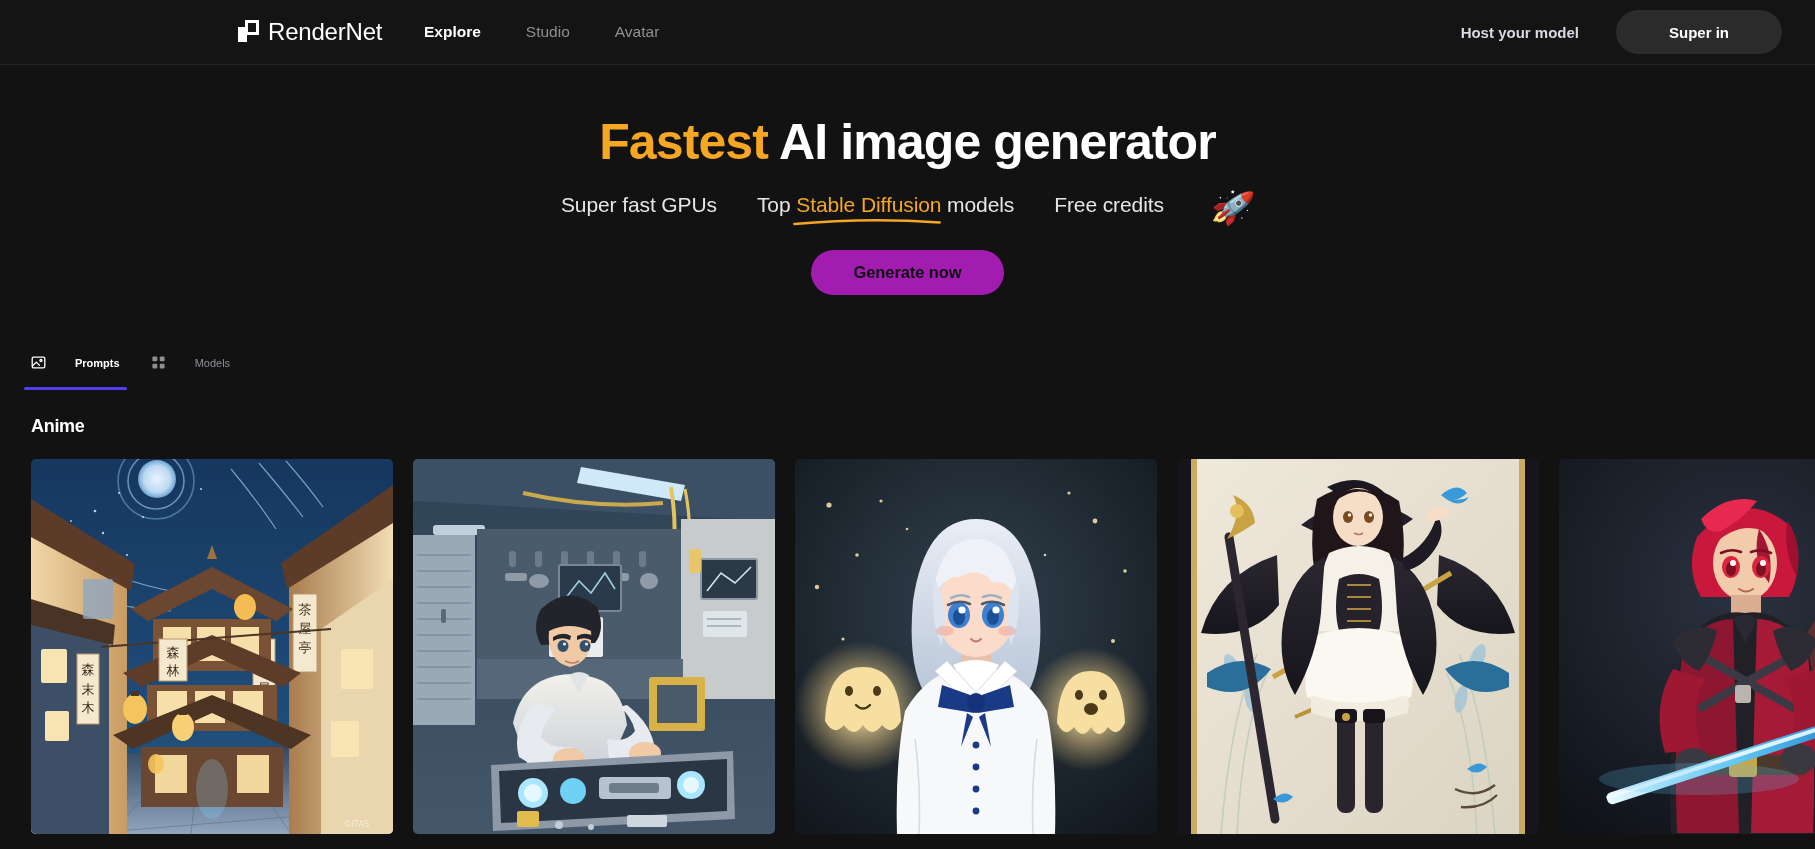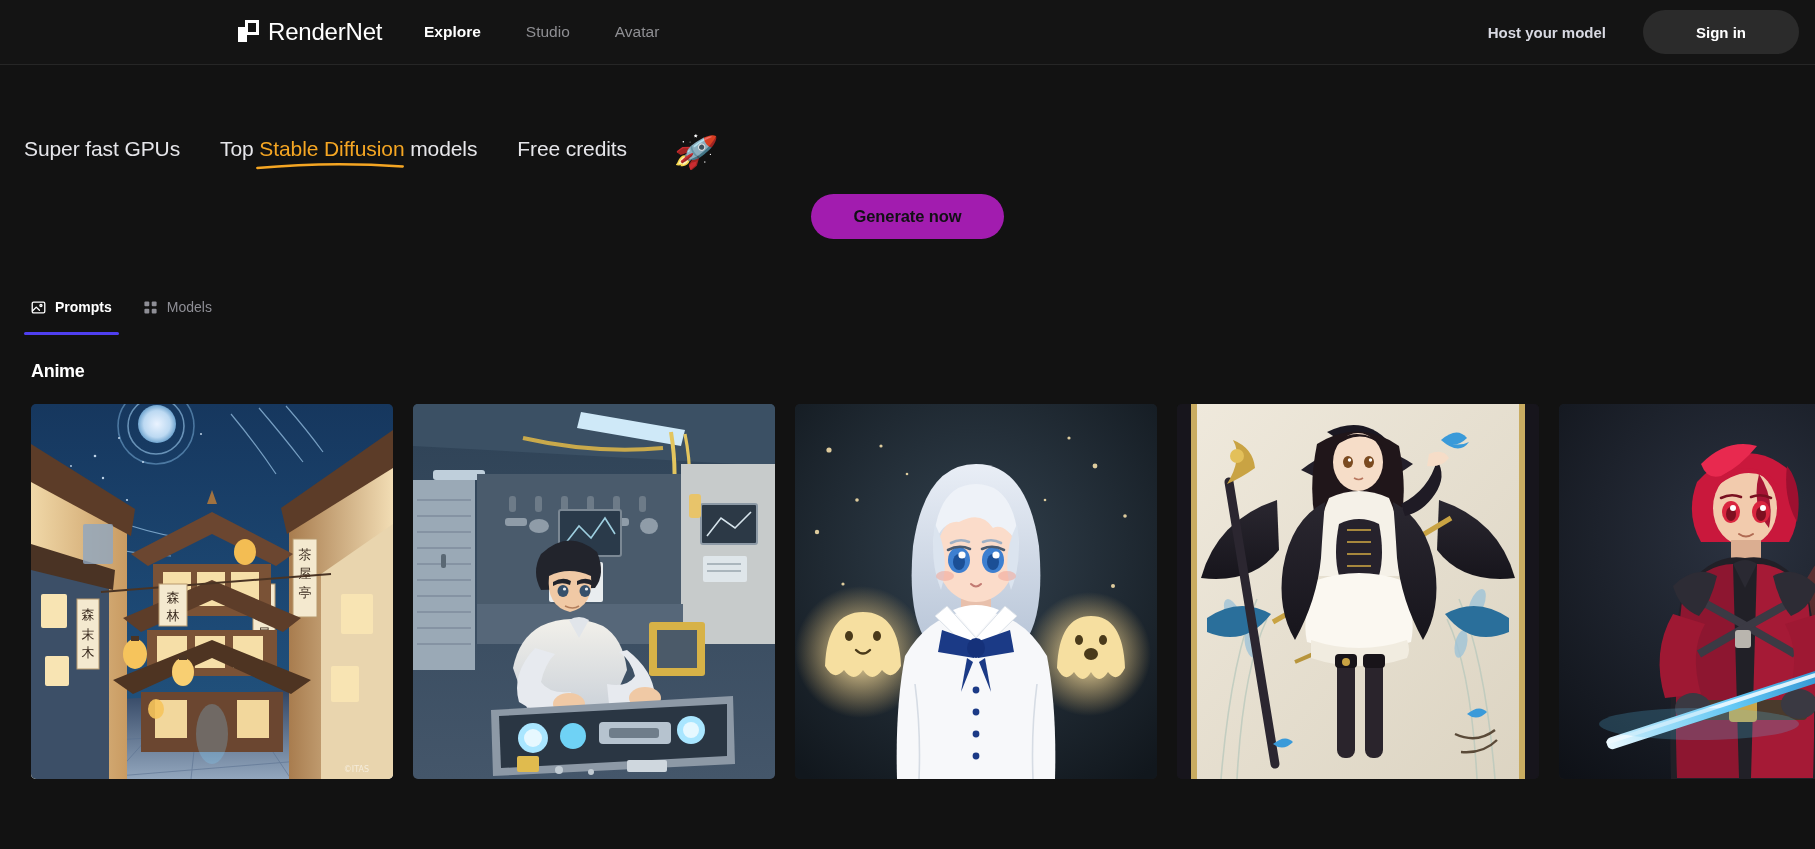"Host your model" .header-right { right: 16px -> 33px }
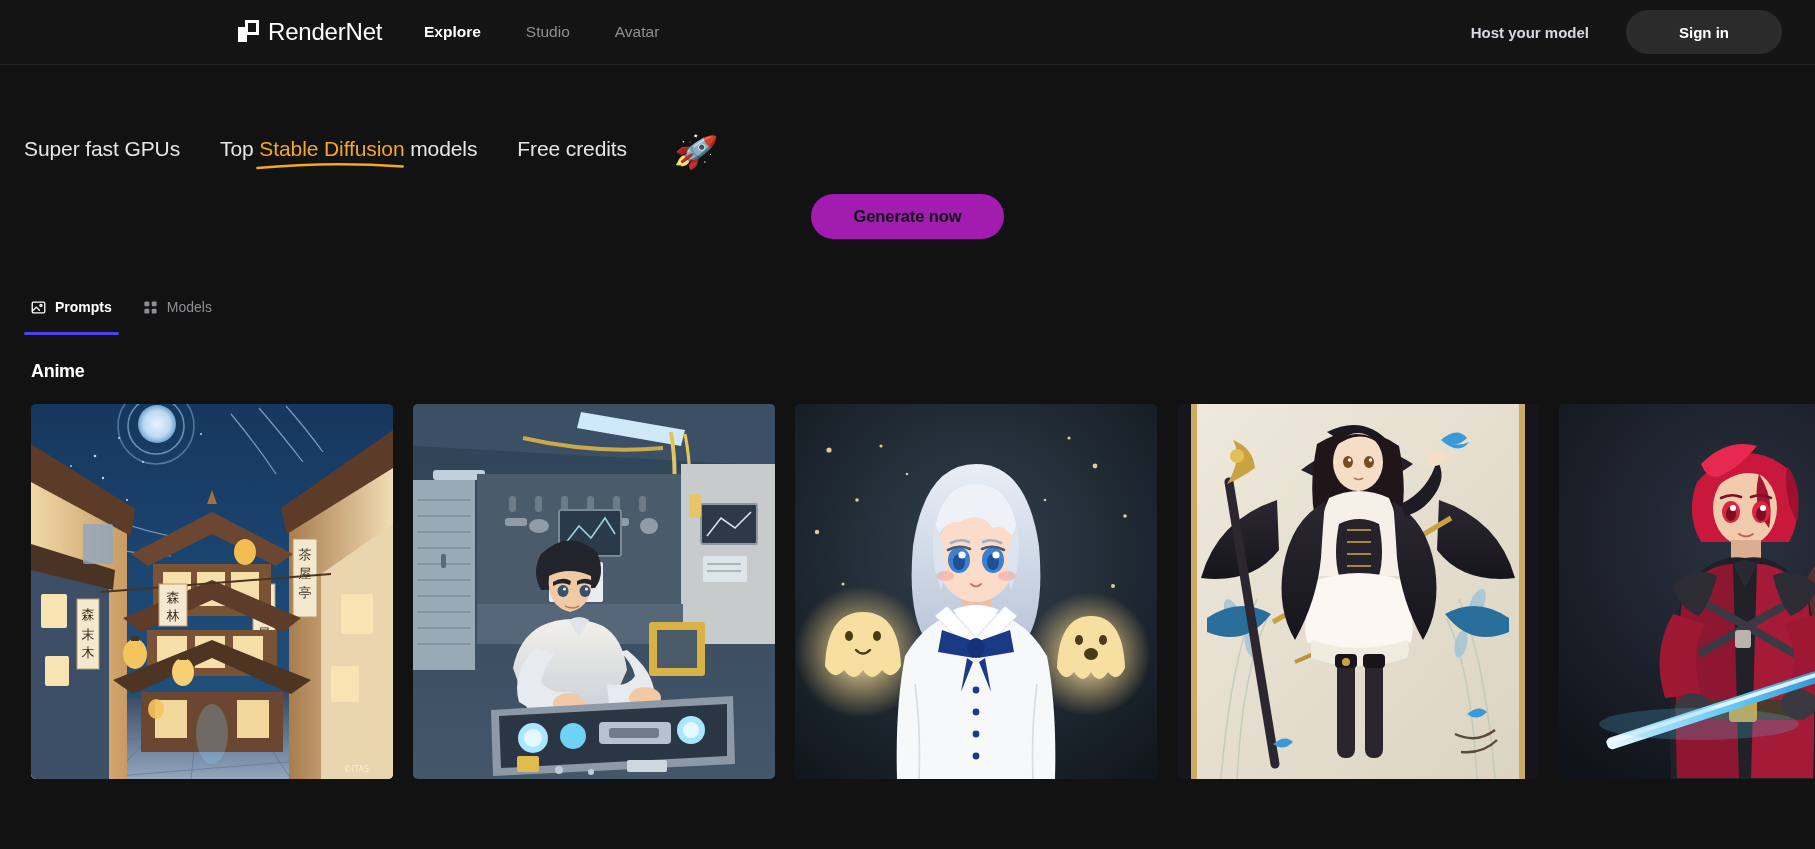"Sign in" button.signin-btn { text: Sign -> Super }
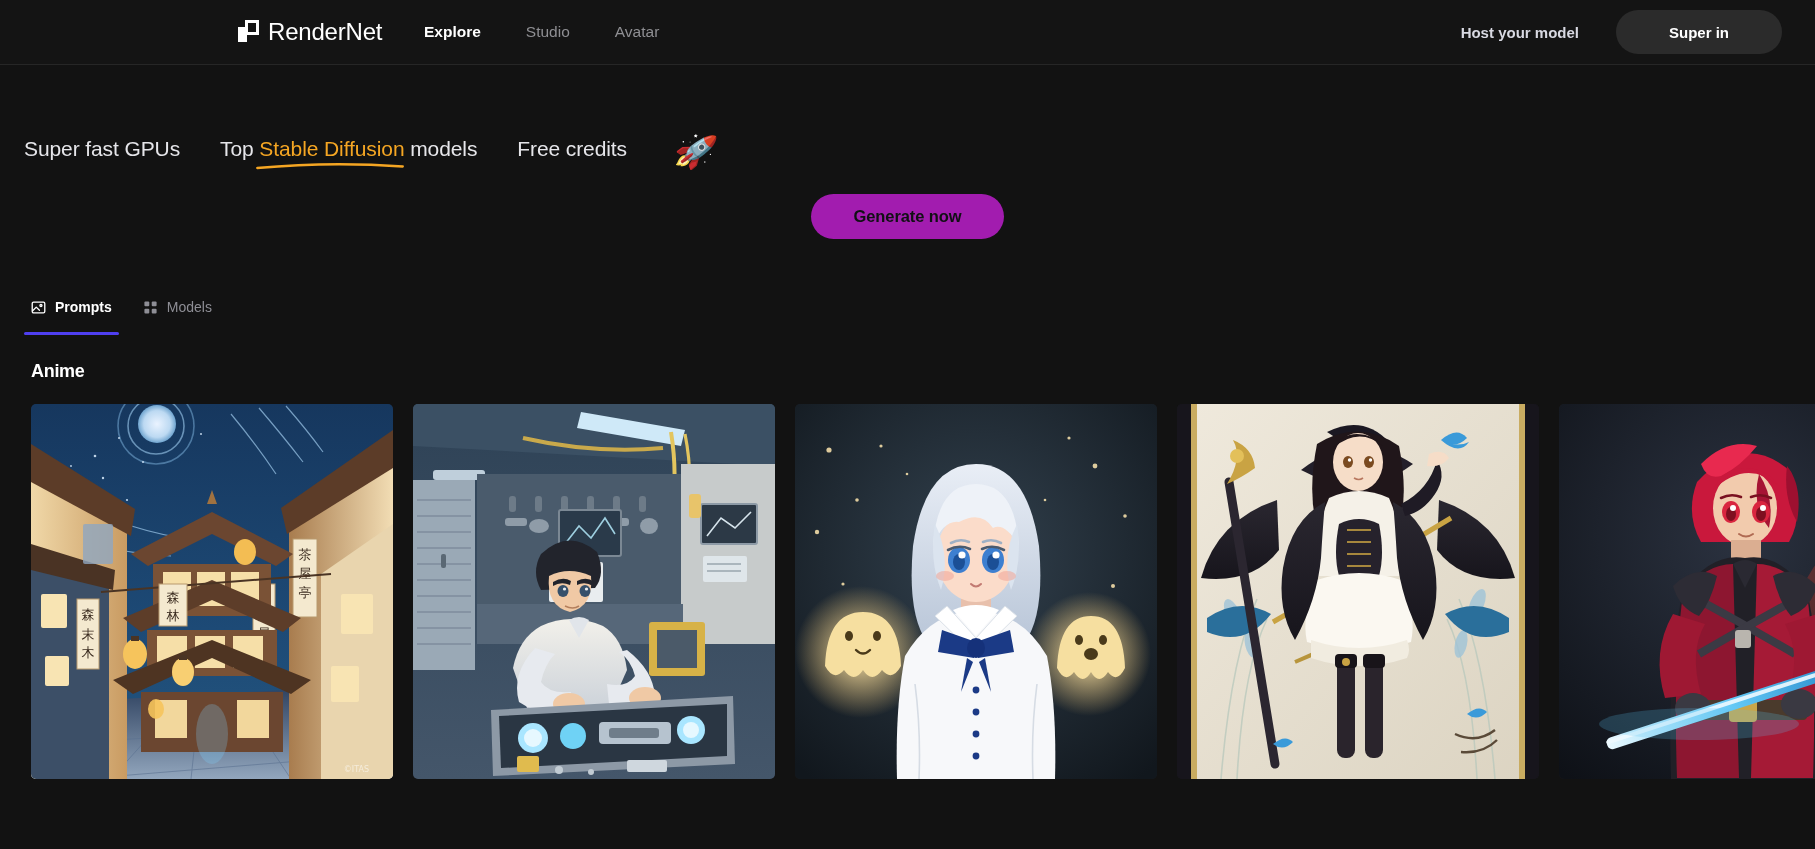"Fastest AI image generator" h1.hero-title { html: none -> <h1> <span>Fastest</span><span> AI image generator</span> </h1> }
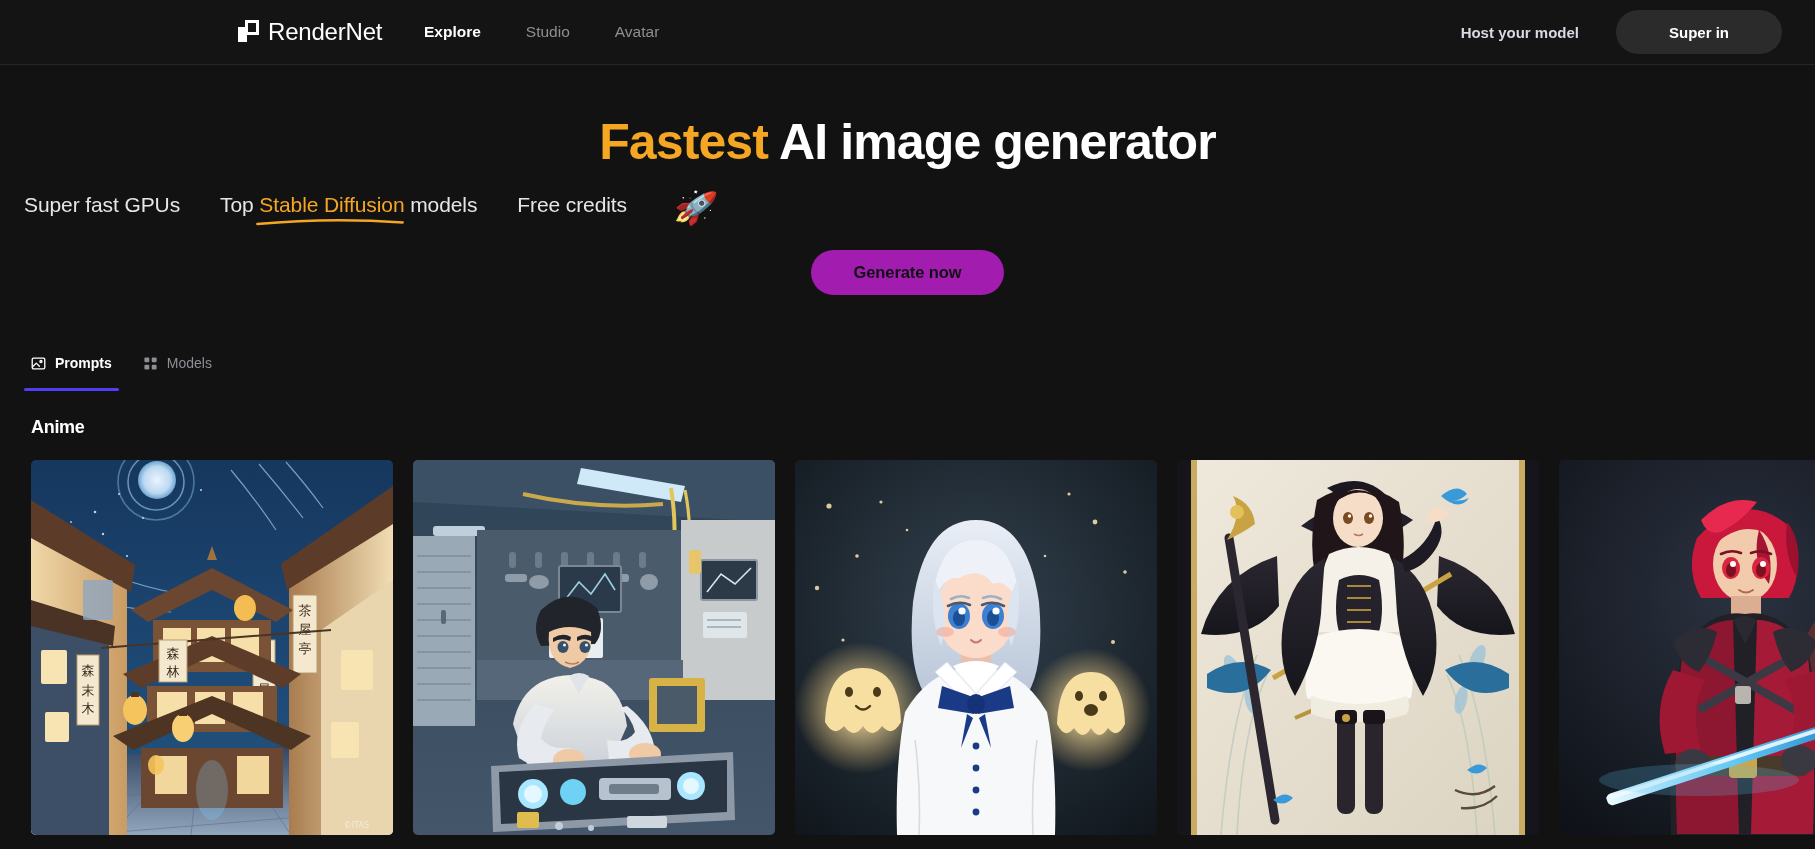"Super fast GPUs" .hero-sub { justify-content: none -> center; padding-left: 24px -> none }
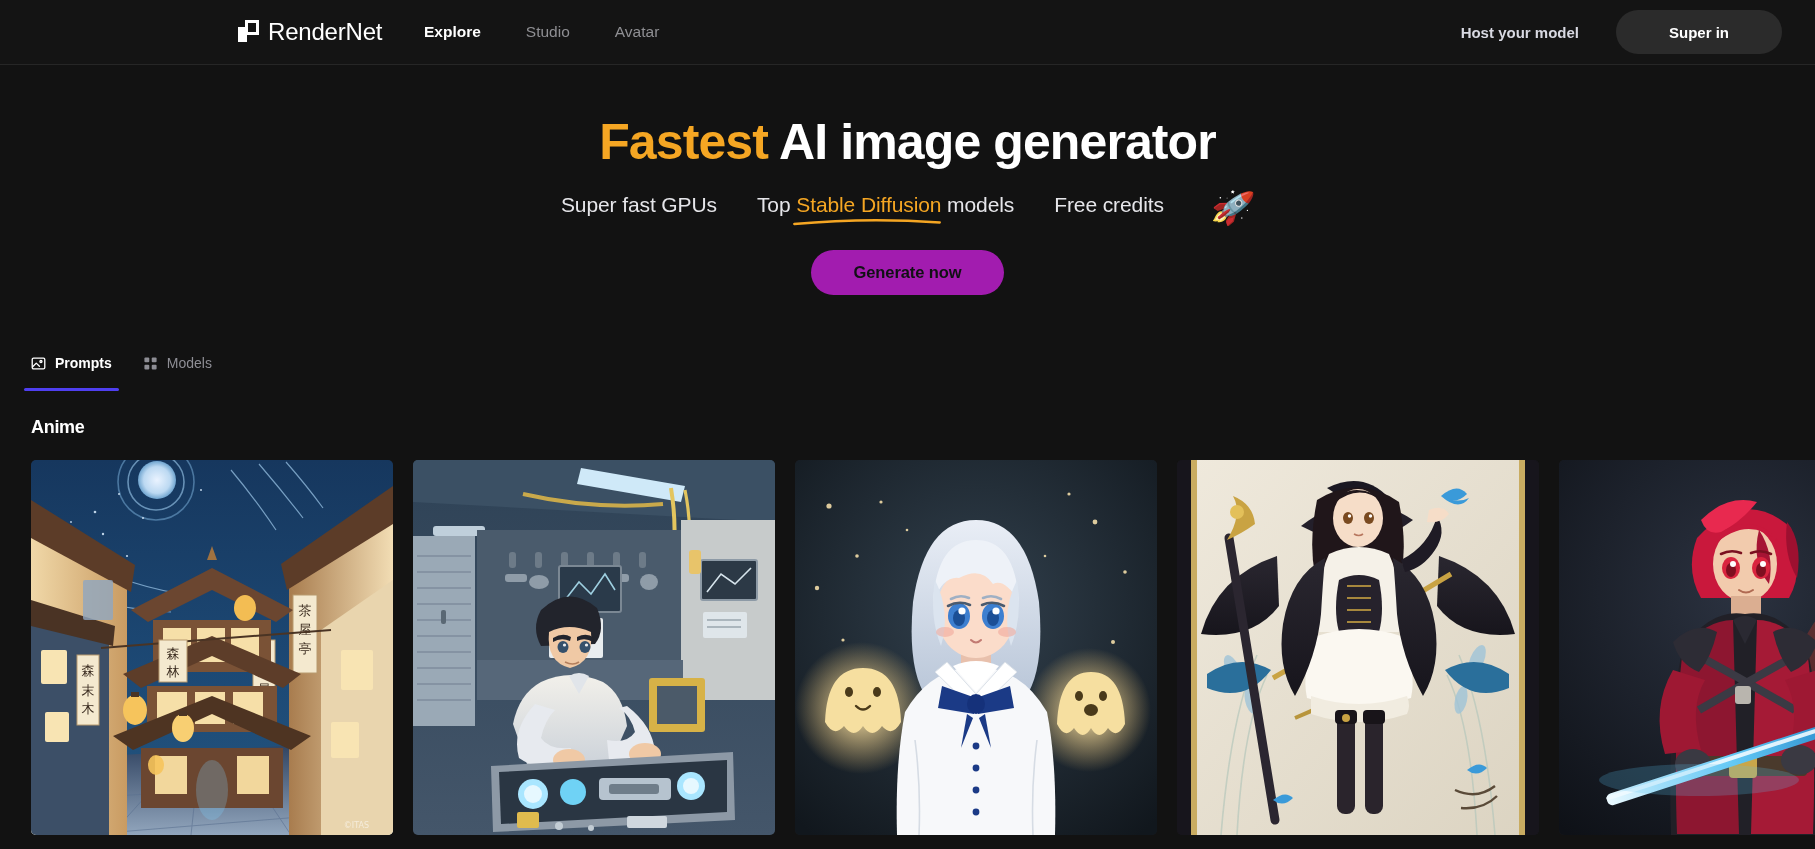"Prompts" .tab-label { font-size: 14px -> 11px; margin-left: none -> 20px }
